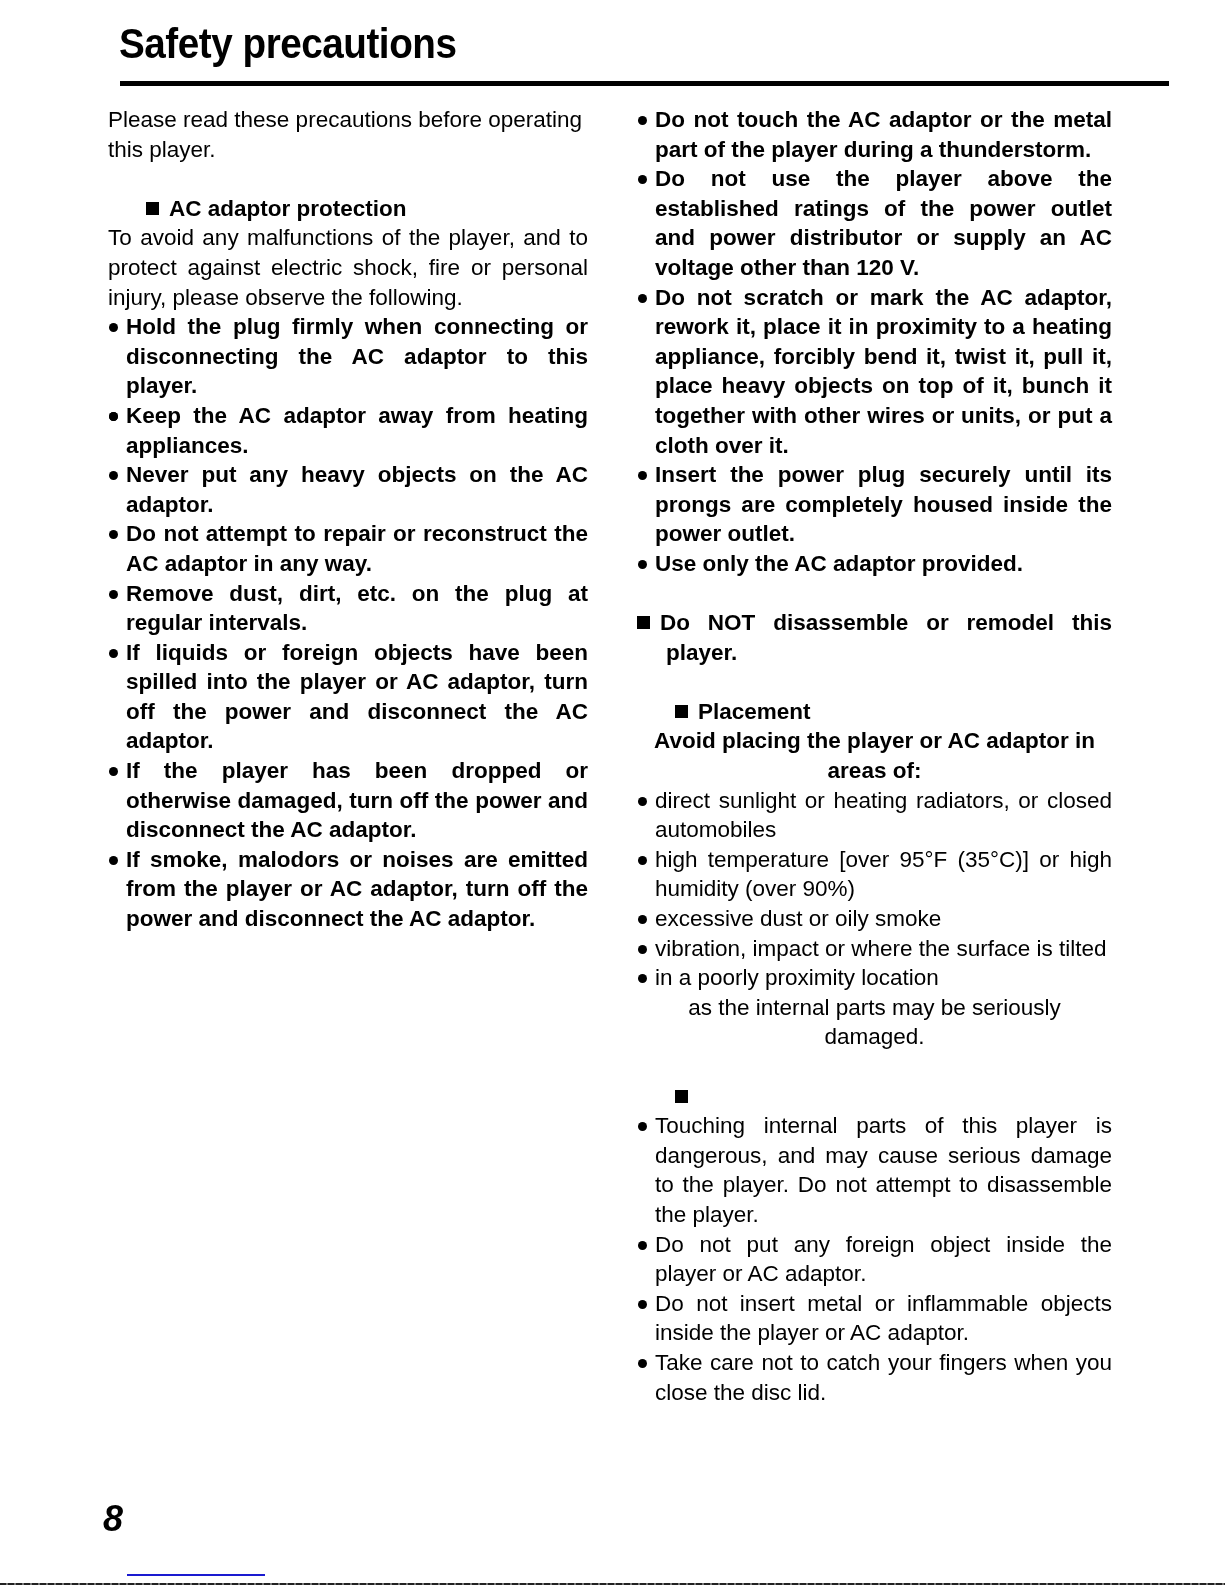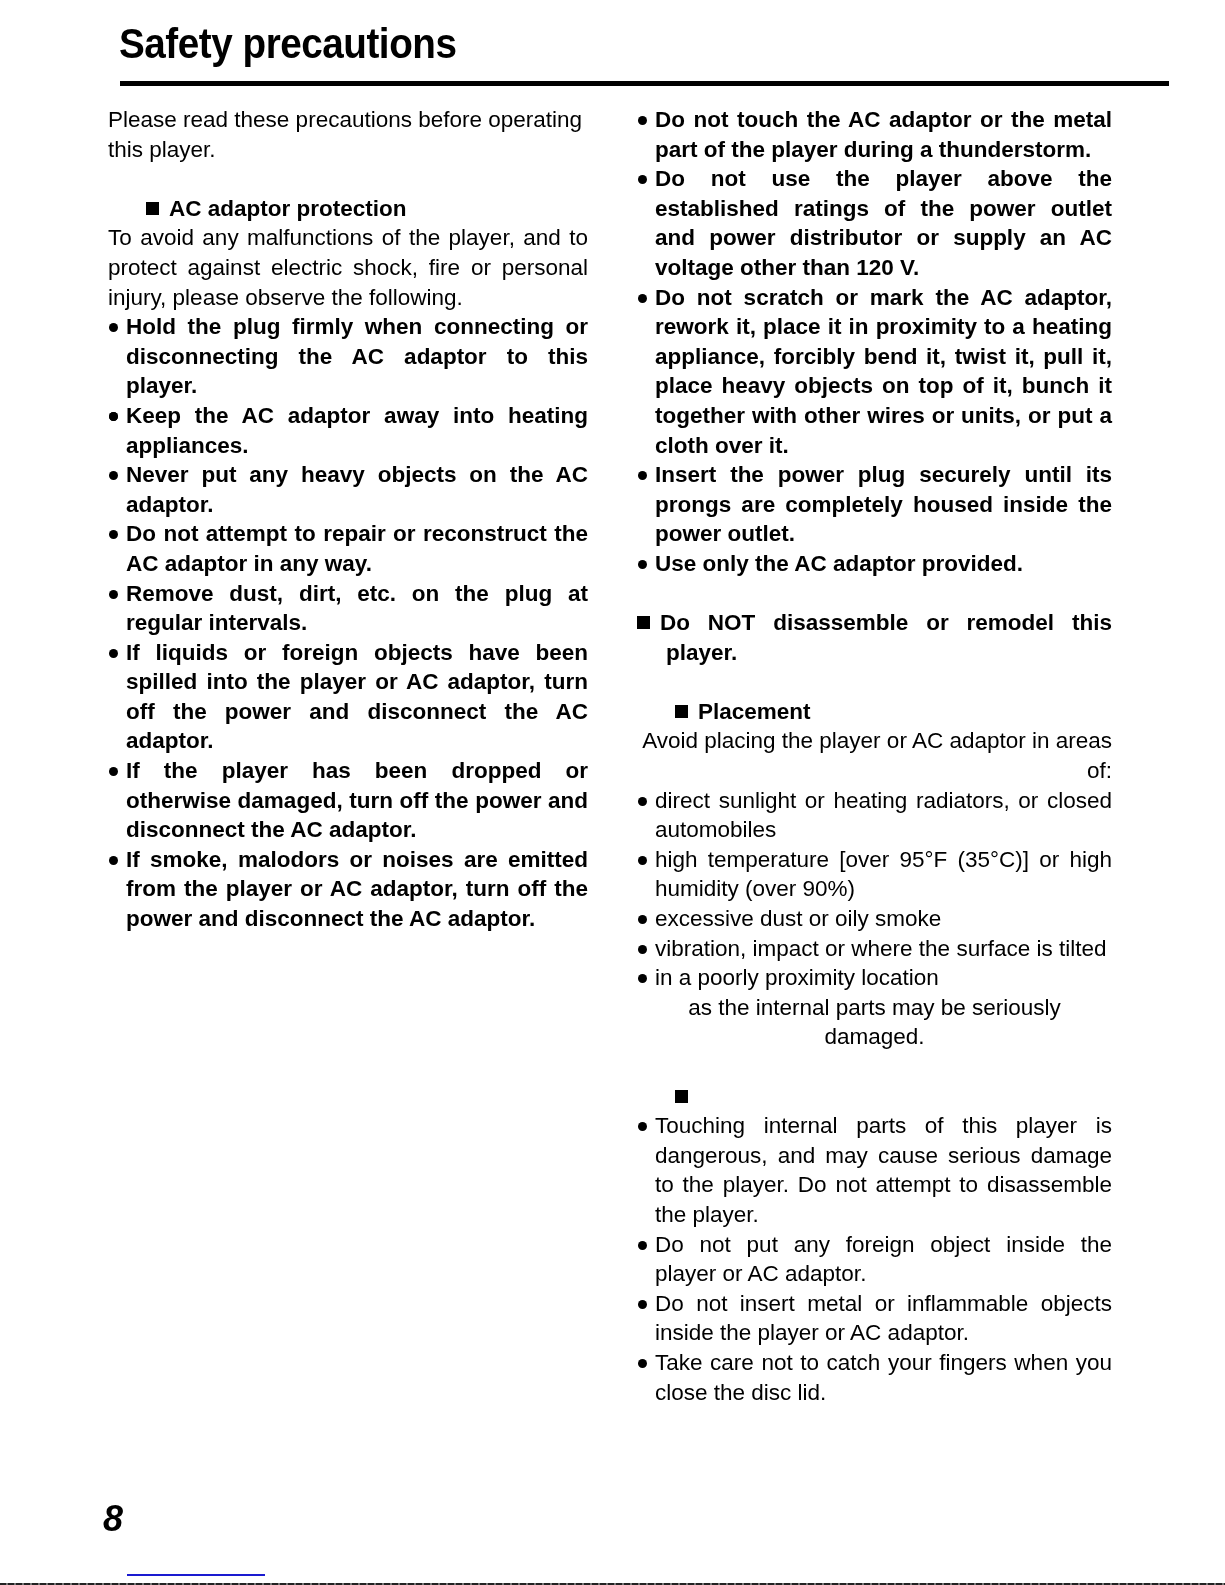"Keep the AC adaptor away" span { text: into -> from }
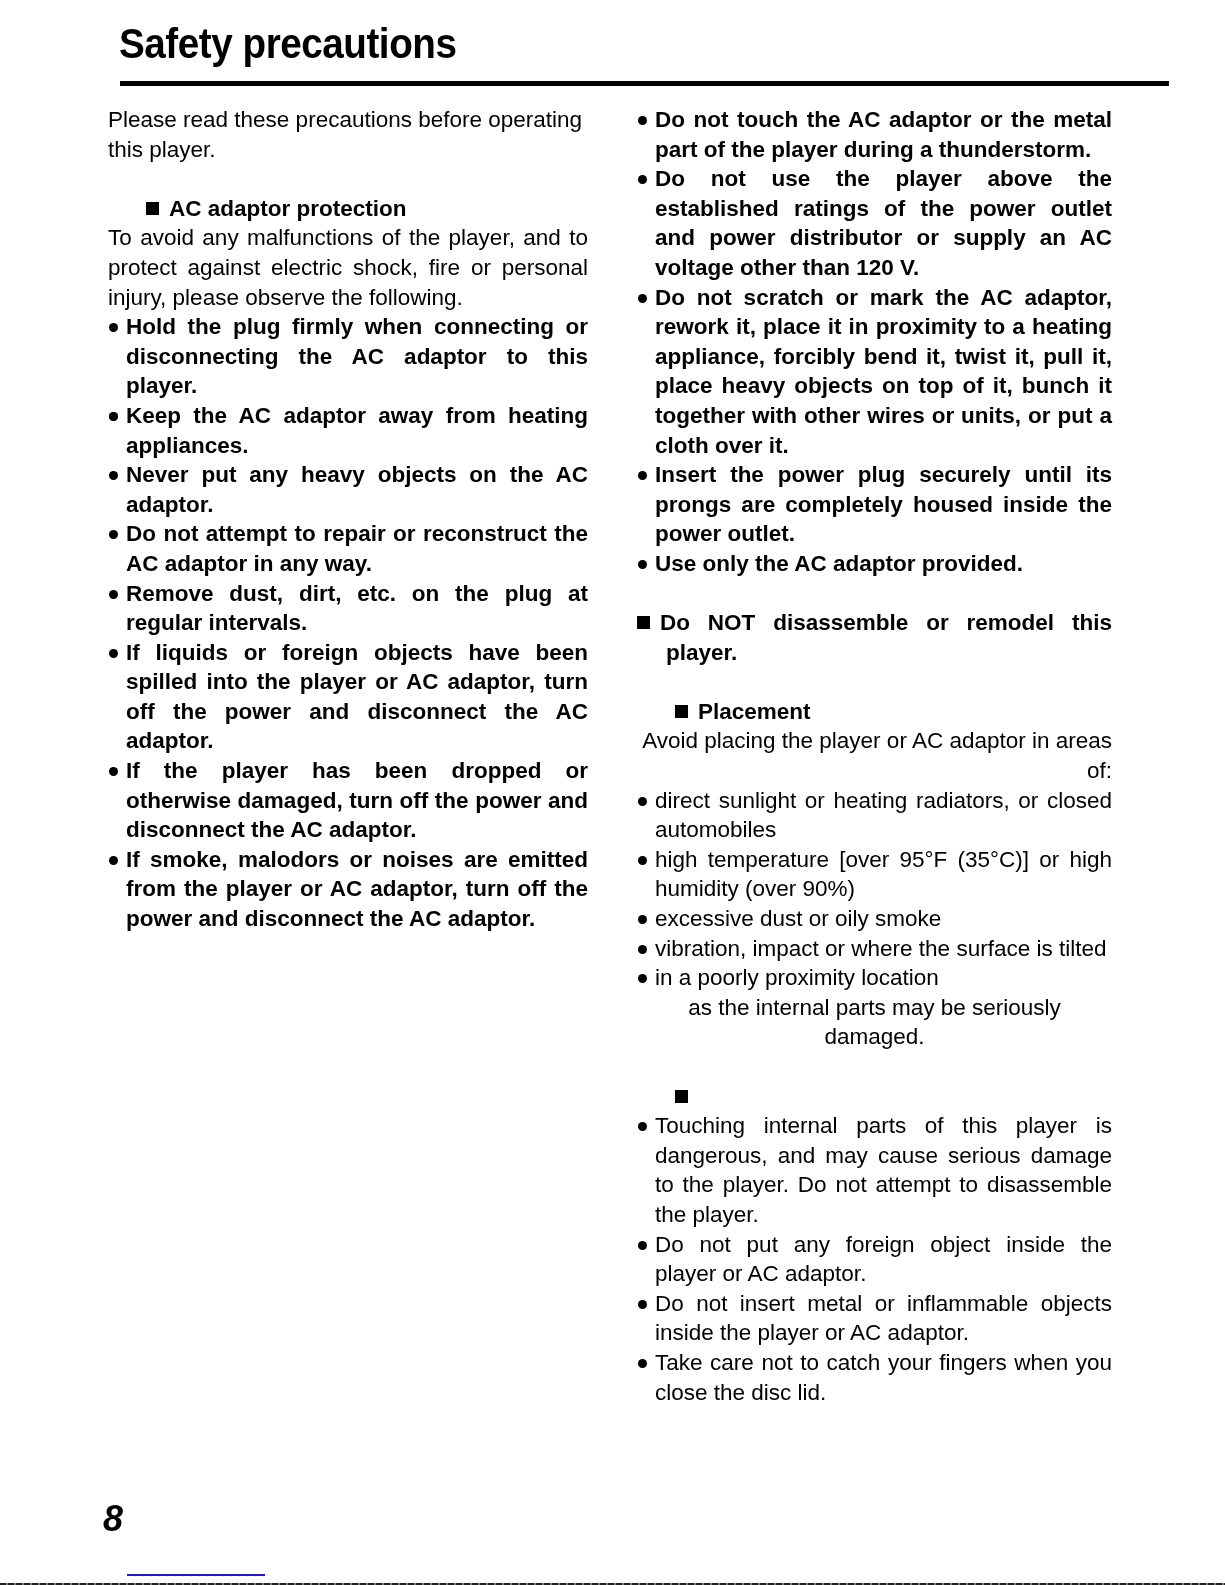"Avoid placing the player or" p { font-weight: none -> bold; text-align: right -> center }
